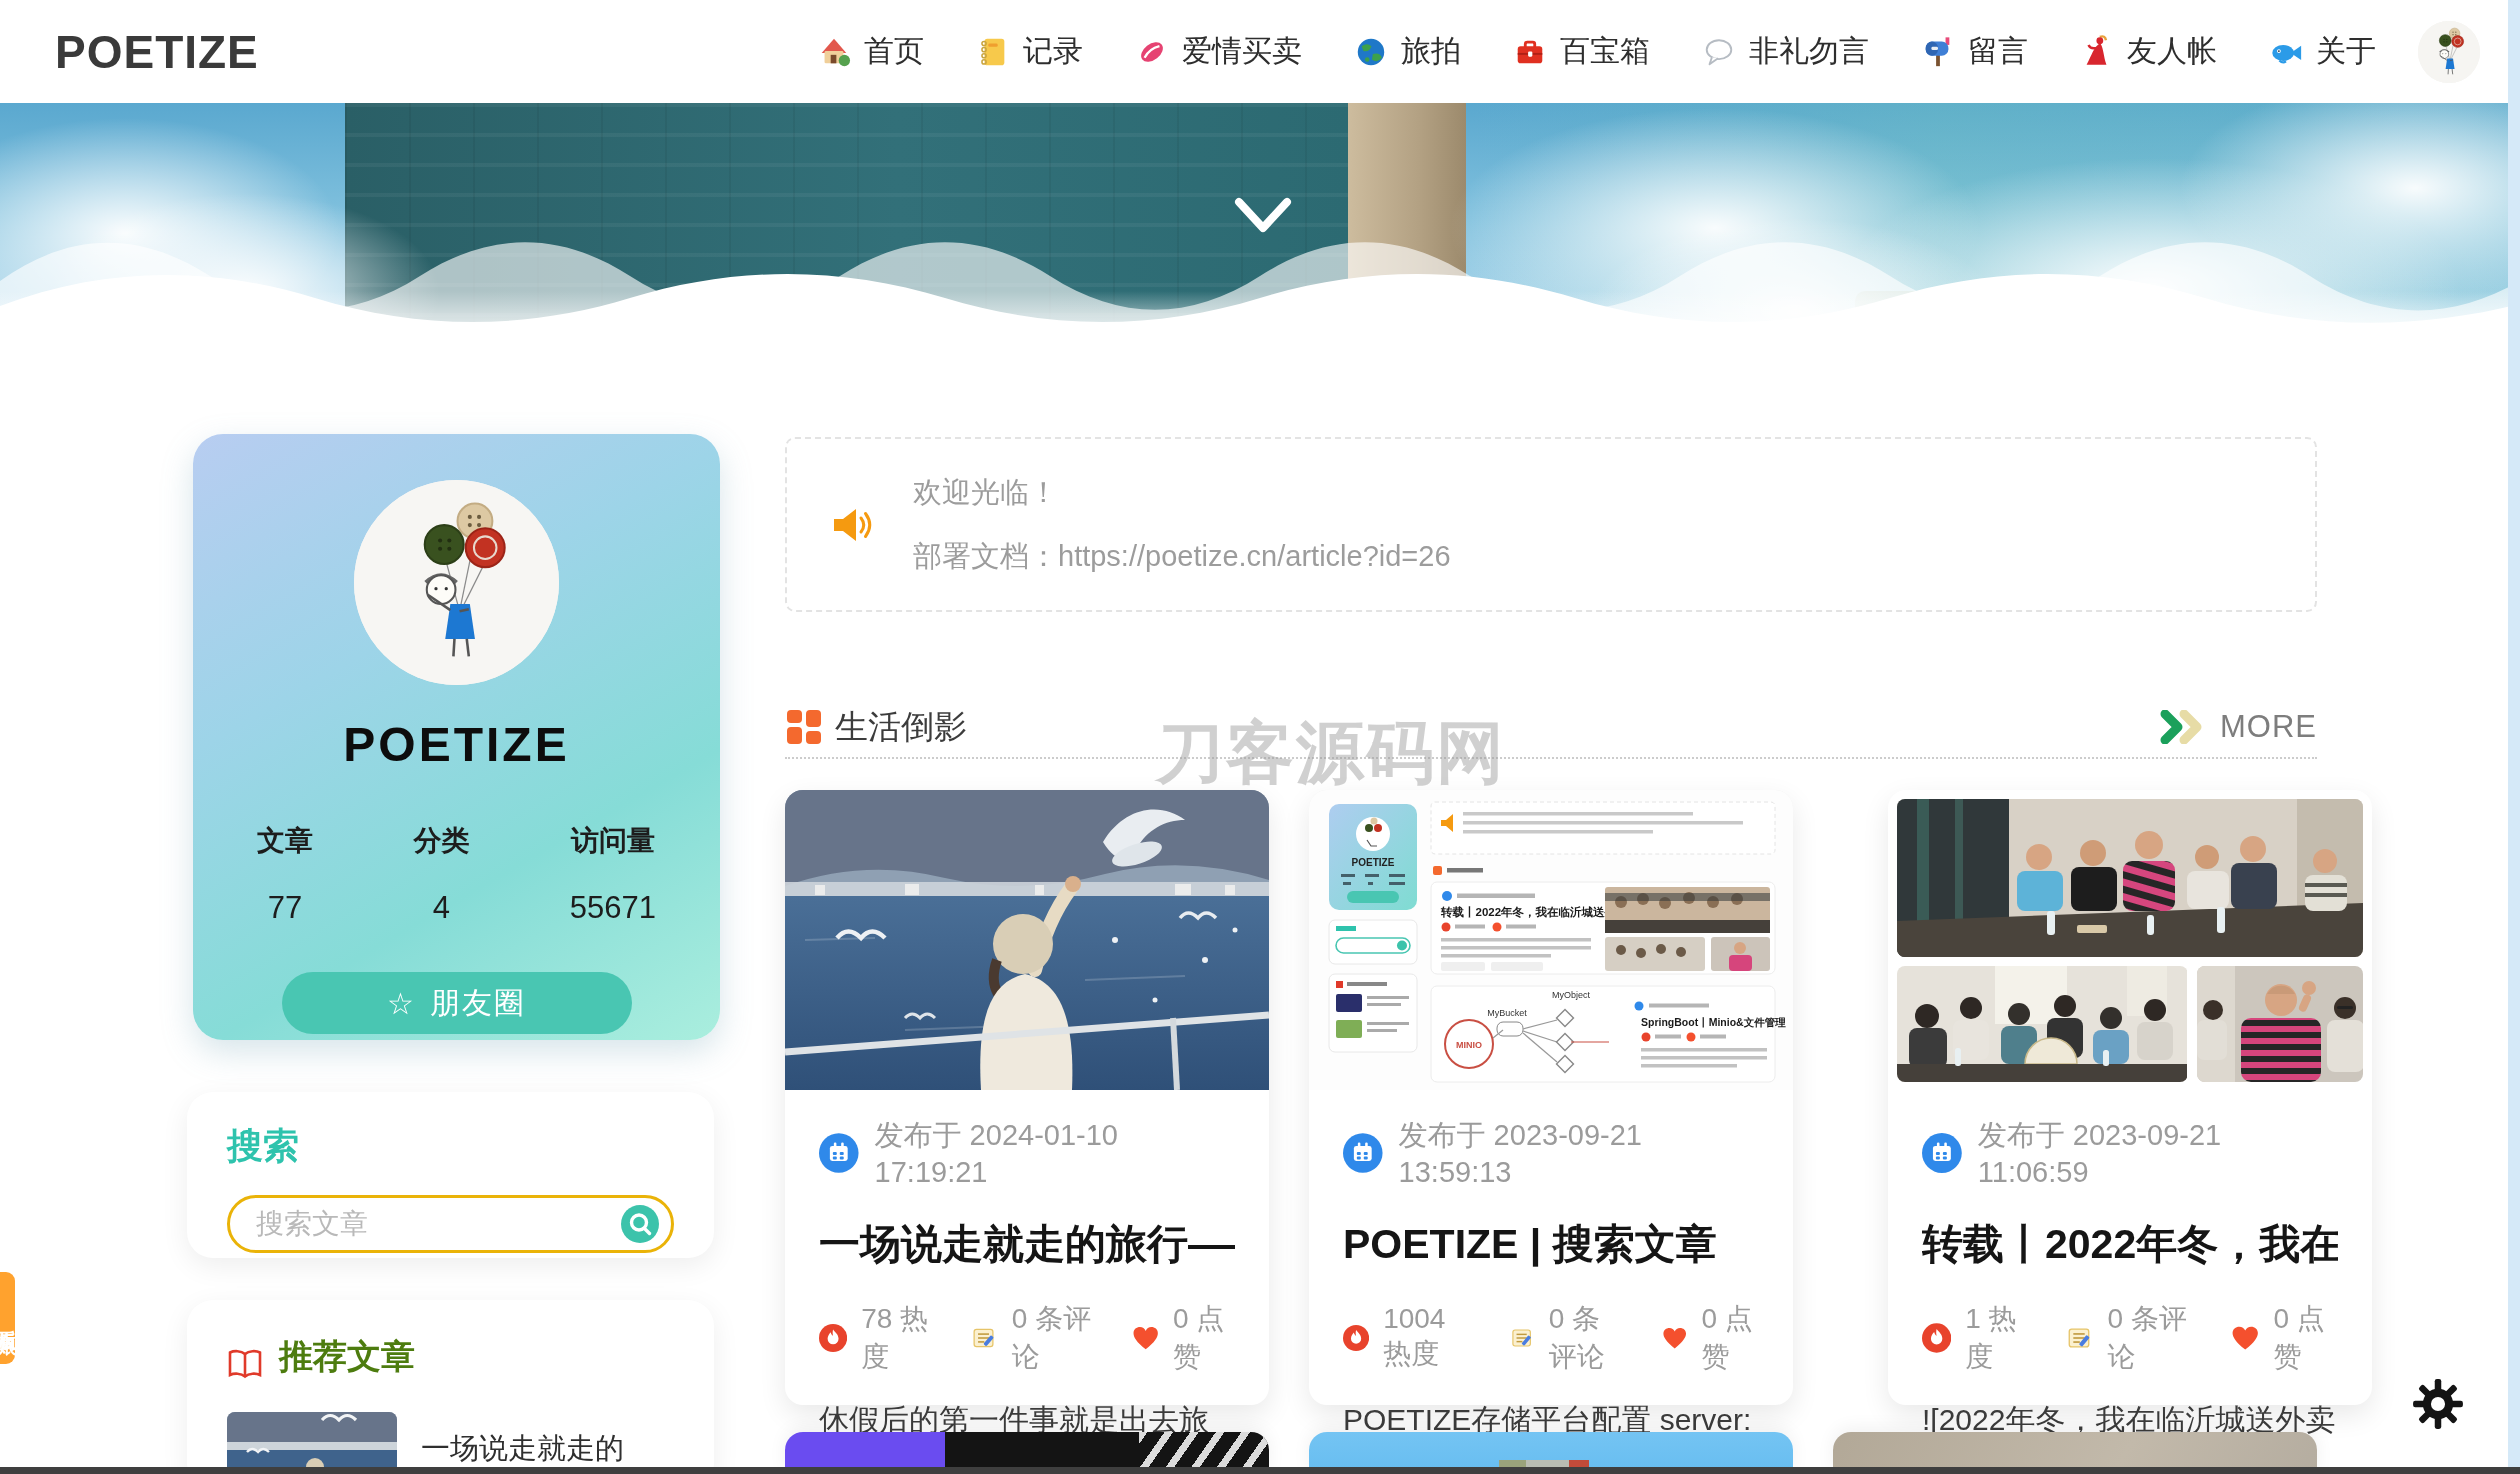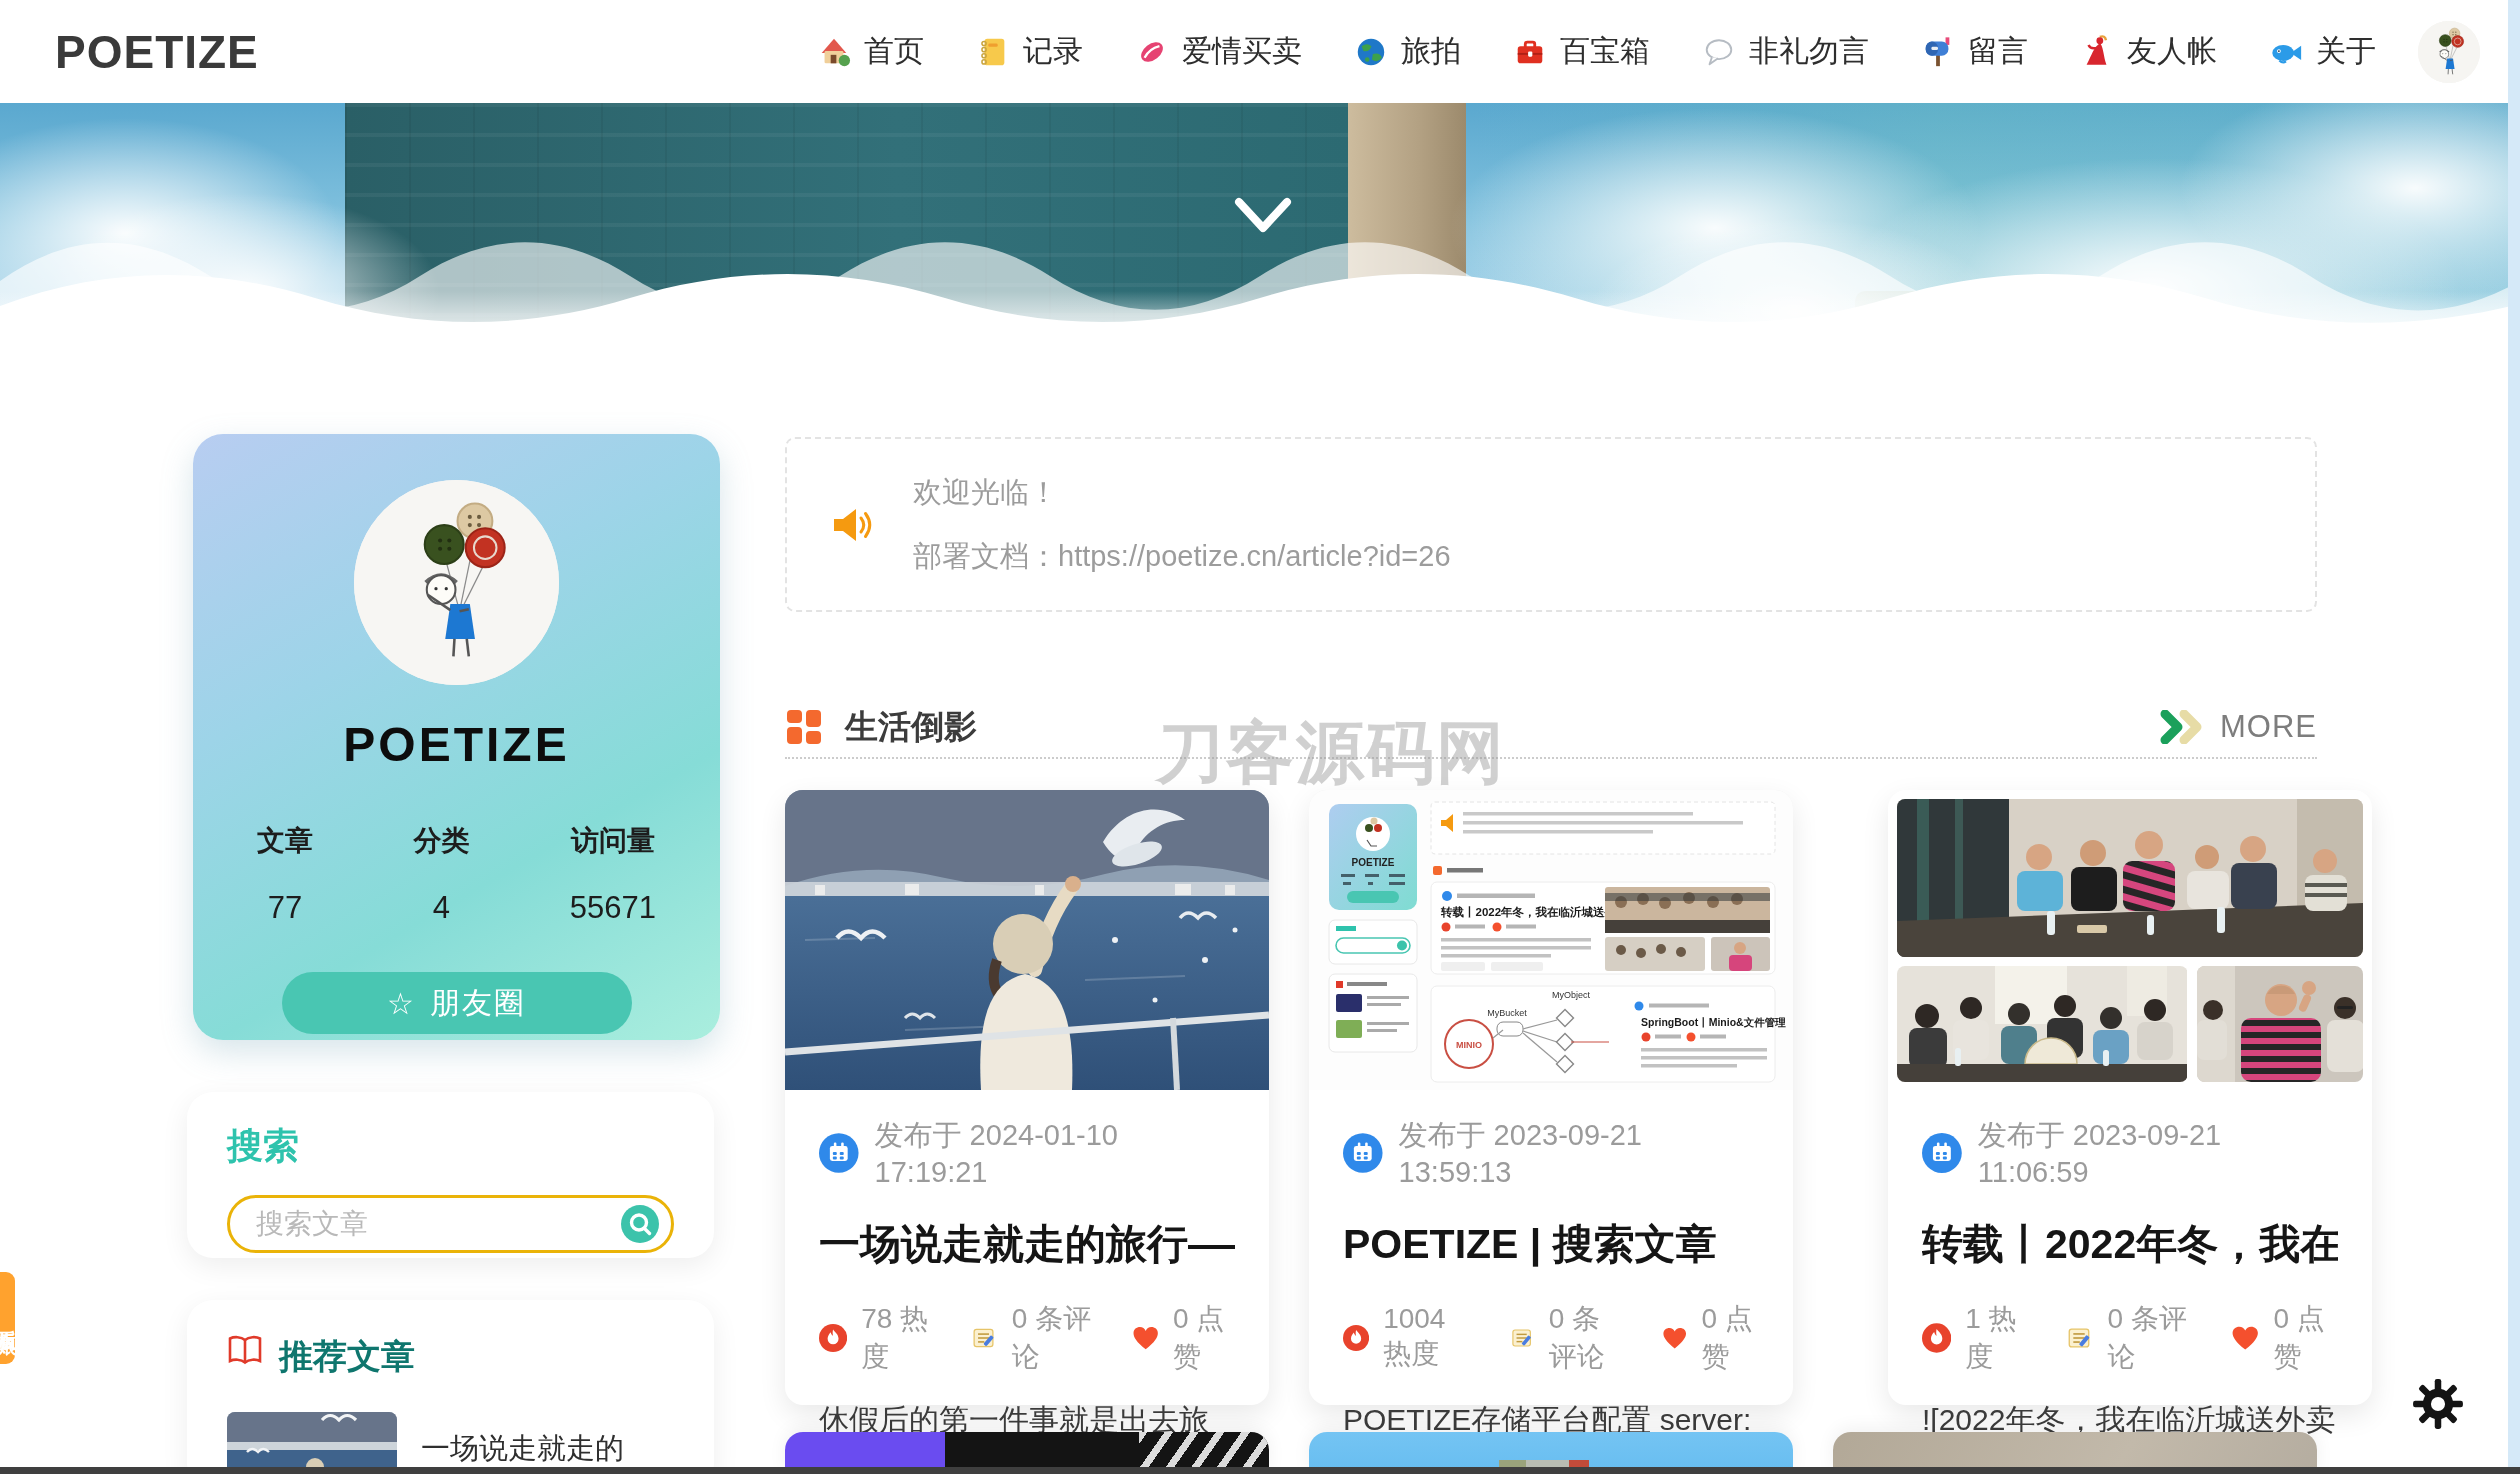"生活倒影" .section-title { font-weight: 700 -> 400; margin-left: 22px -> 12px }
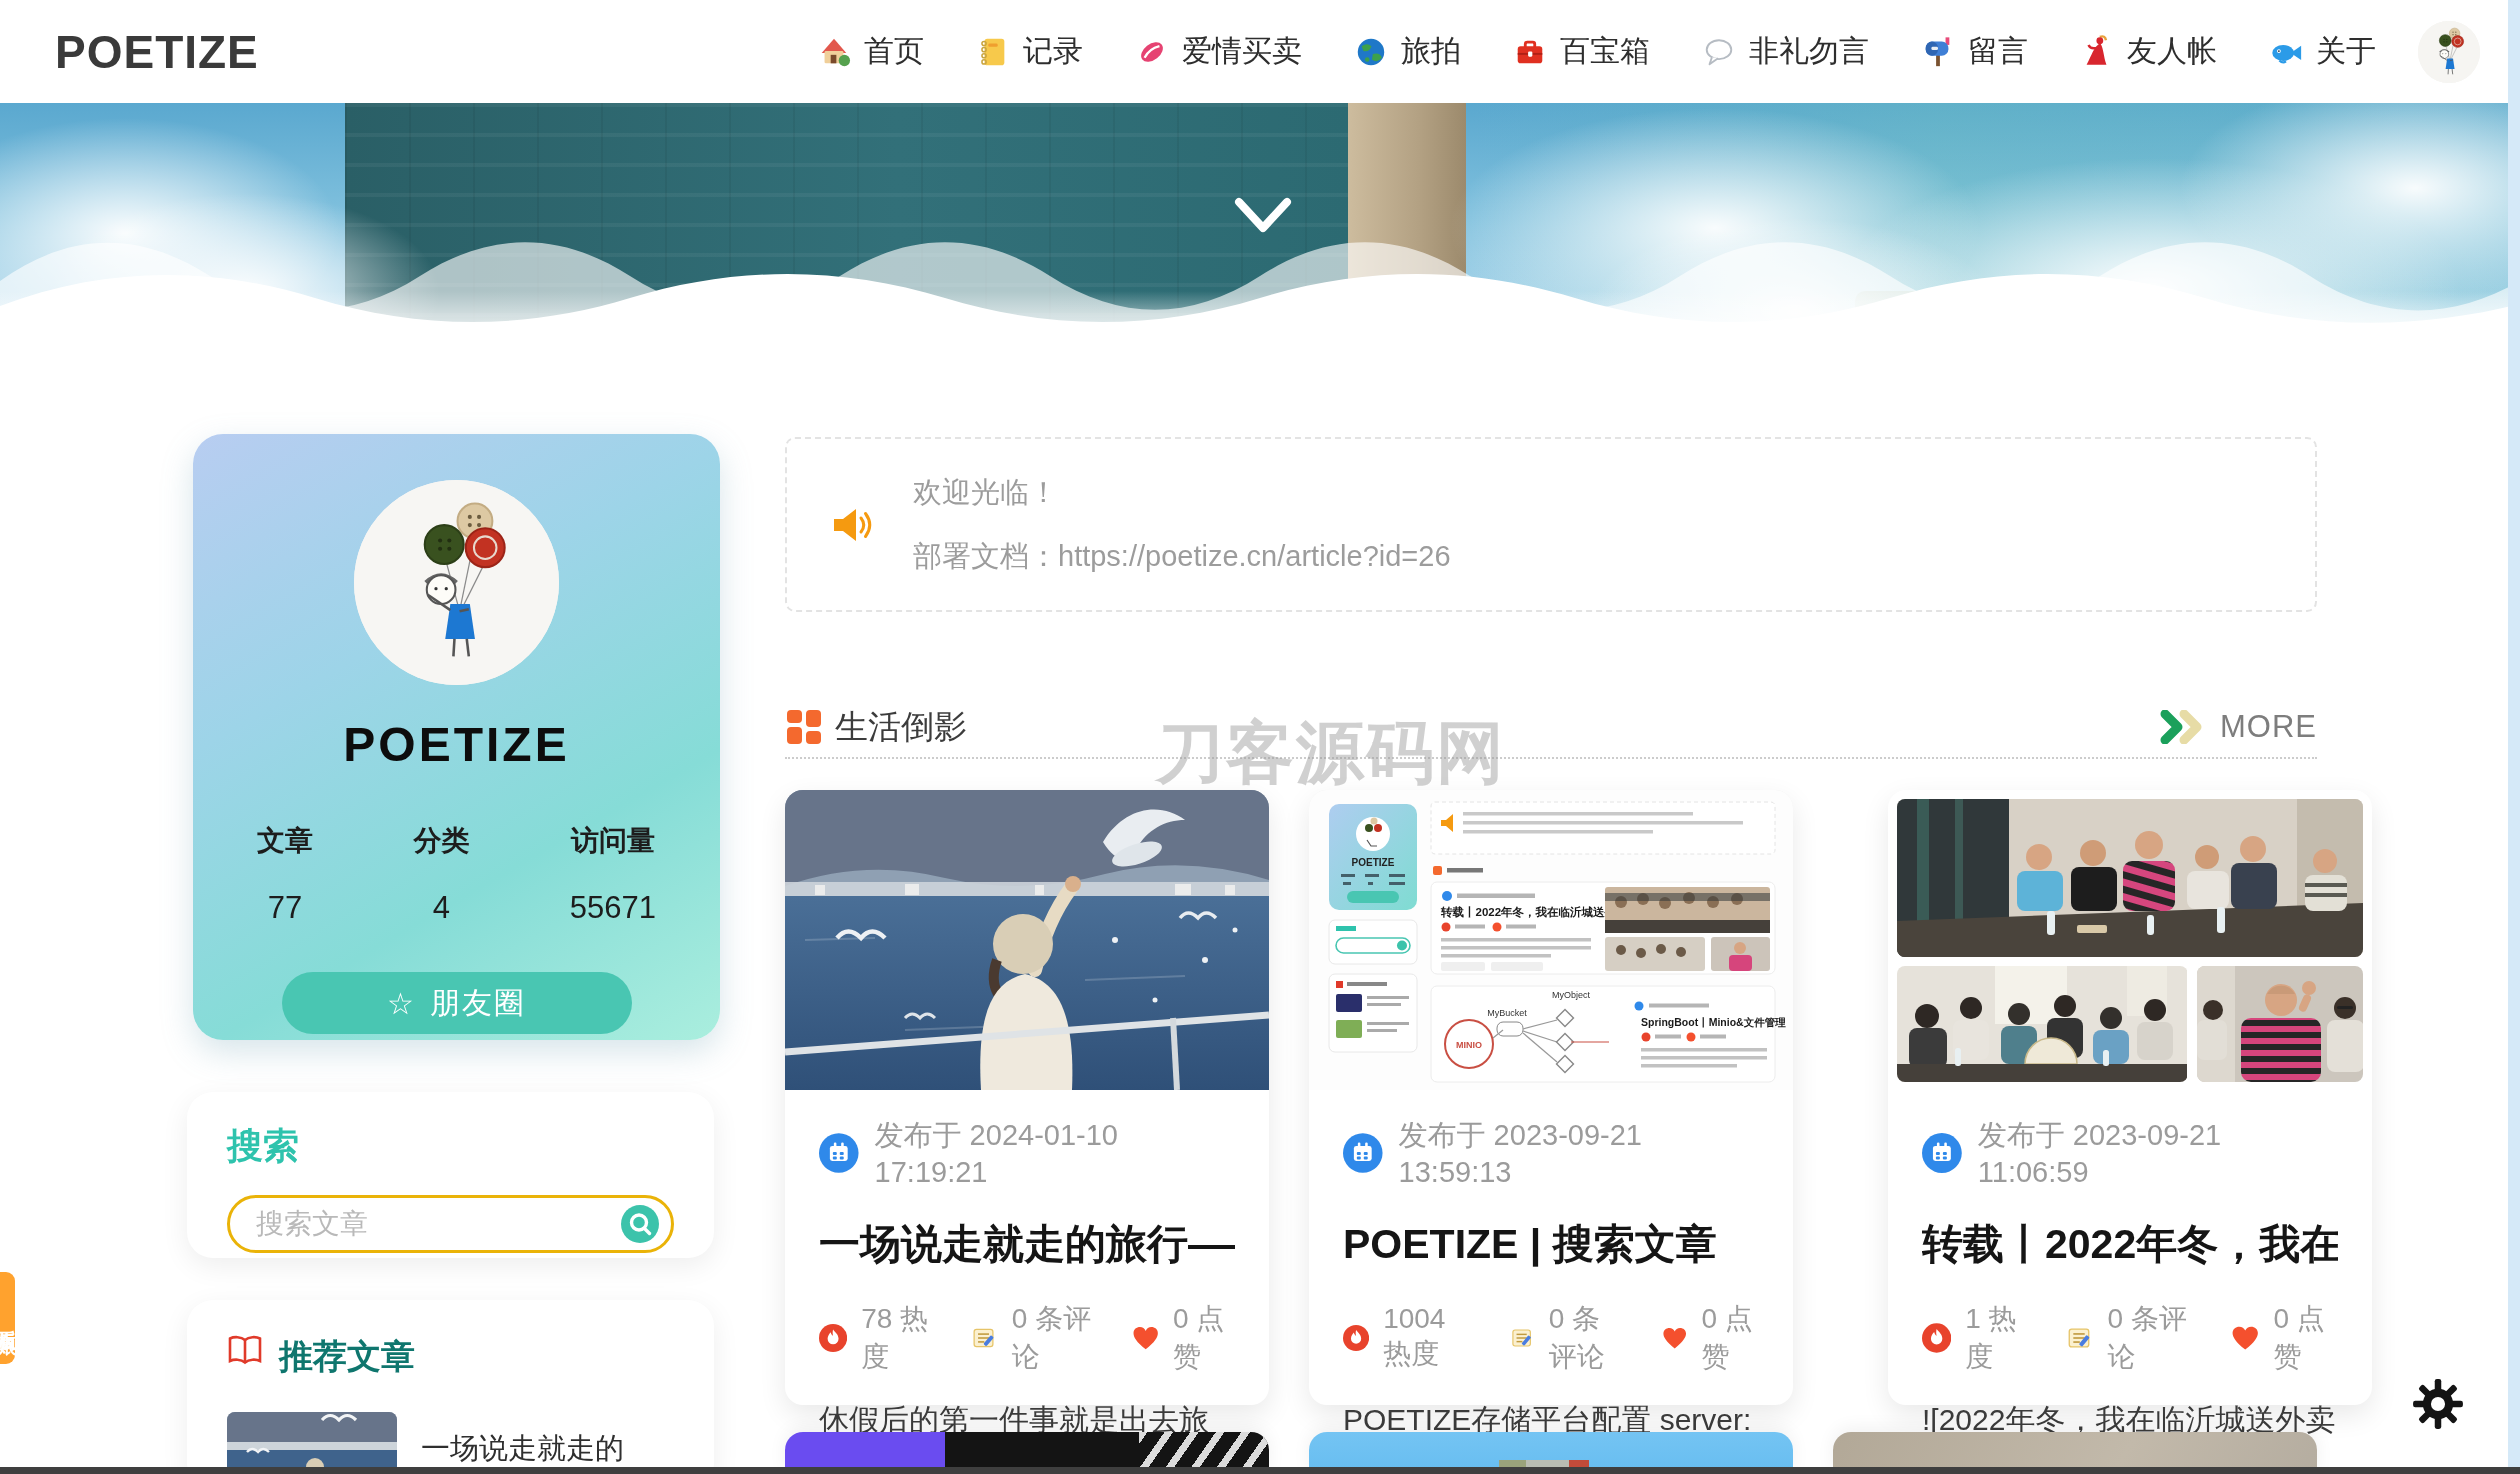"推荐文章" .rec-head { align-items: flex-start -> flex-end; color: #0f766e -> #4d7c0f }
